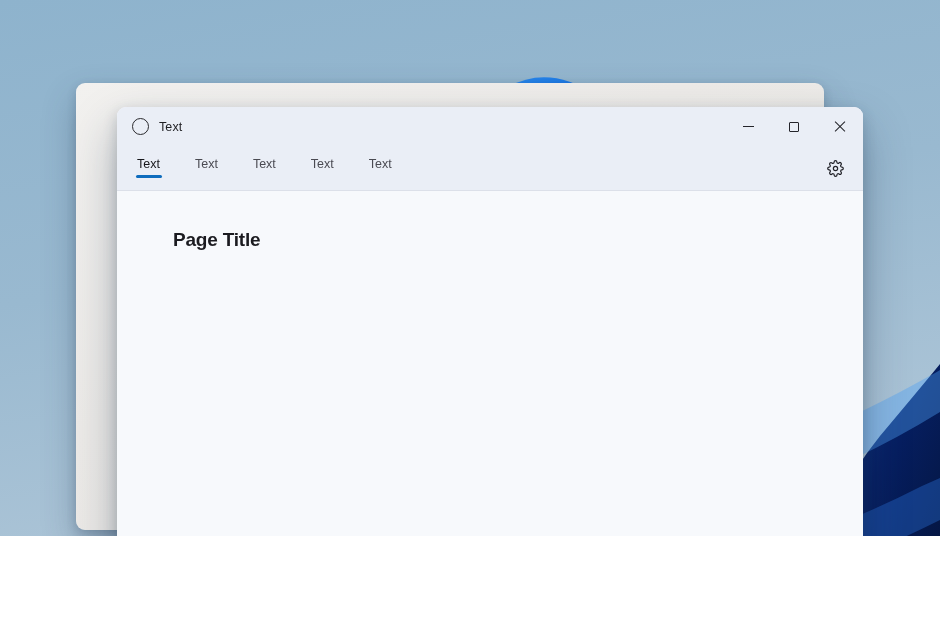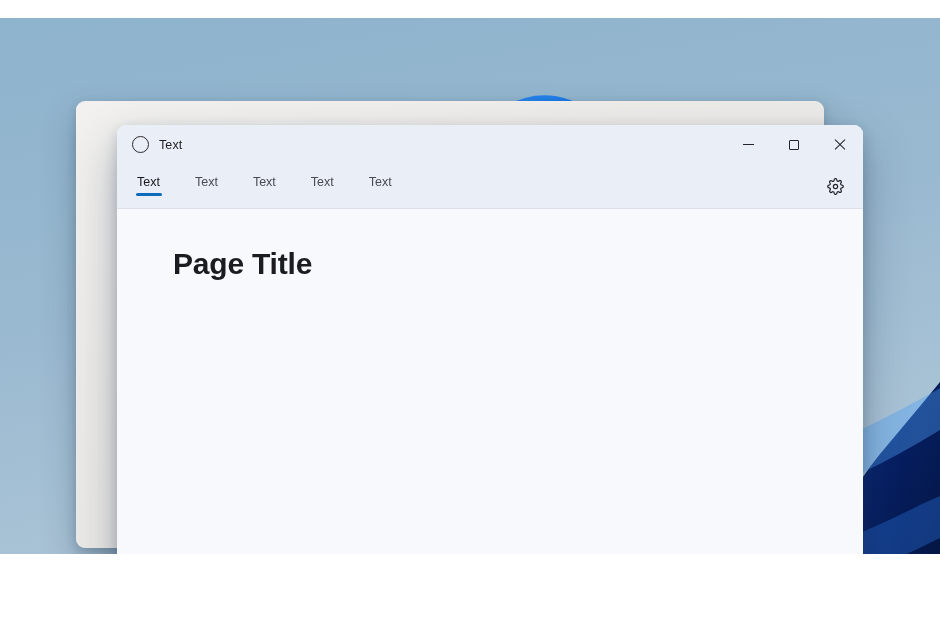"Text" #desktop { margin-top: 18px -> none }
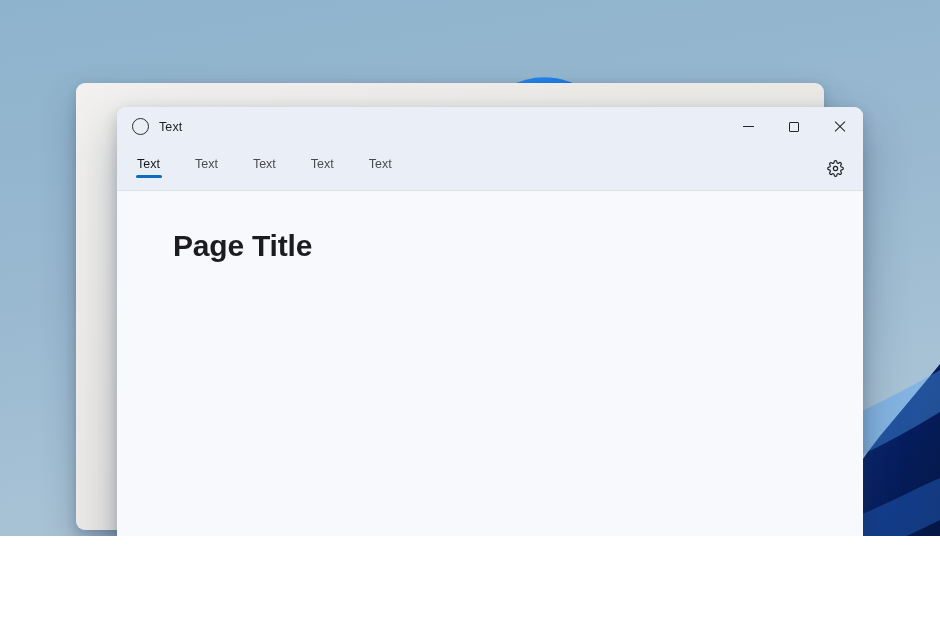"Page Title" #page-title { font-size: 30px -> 19px }
